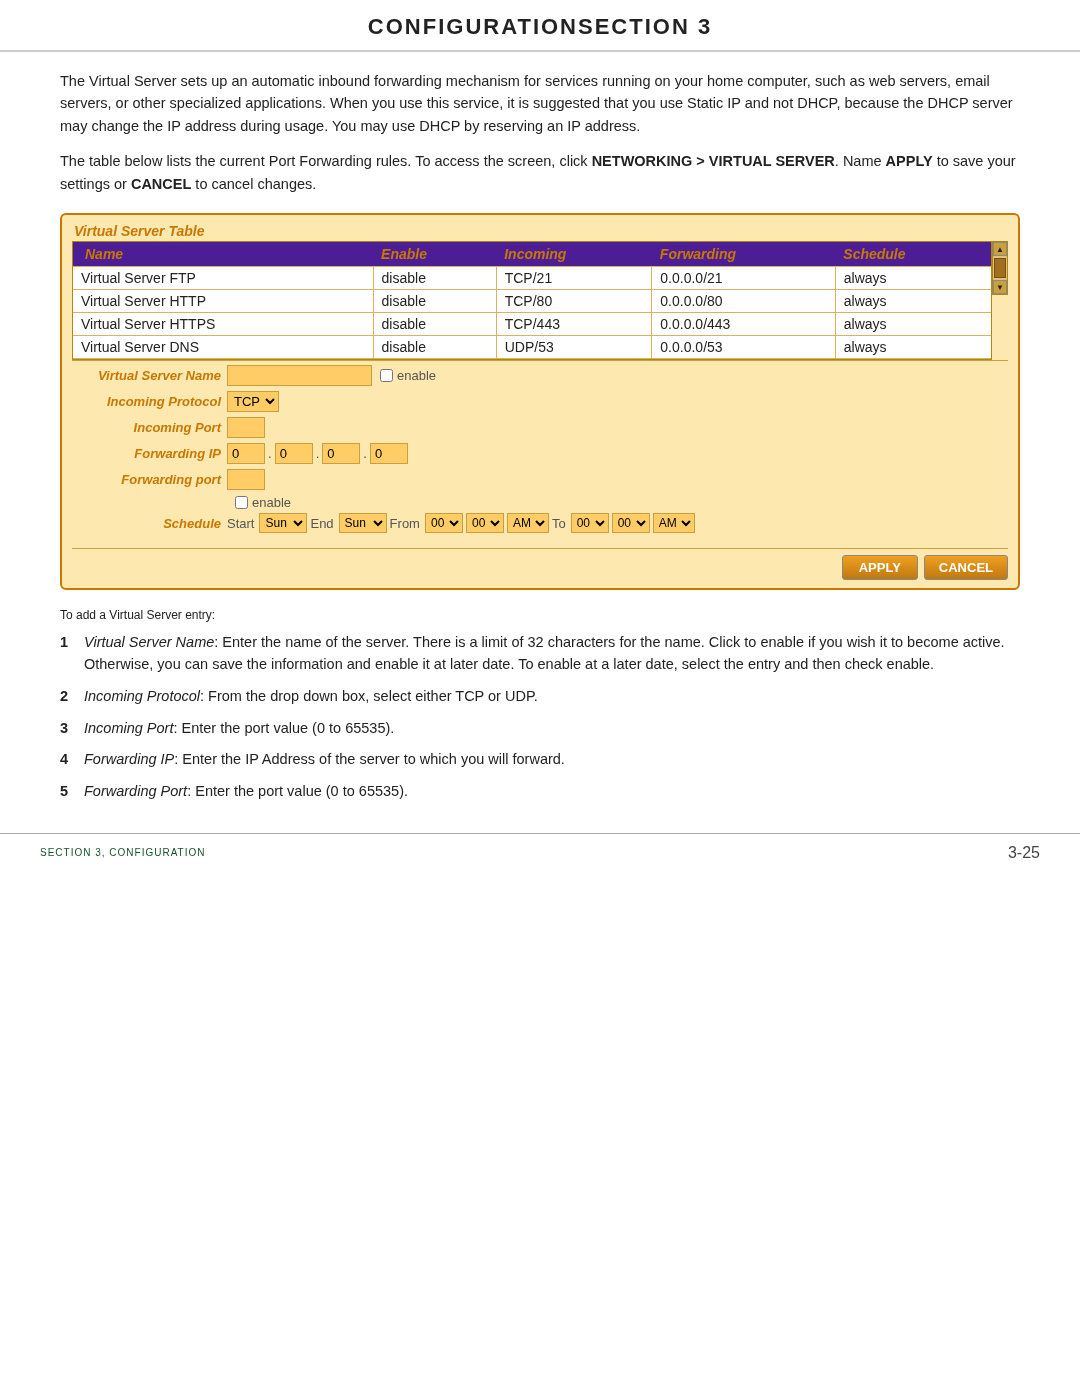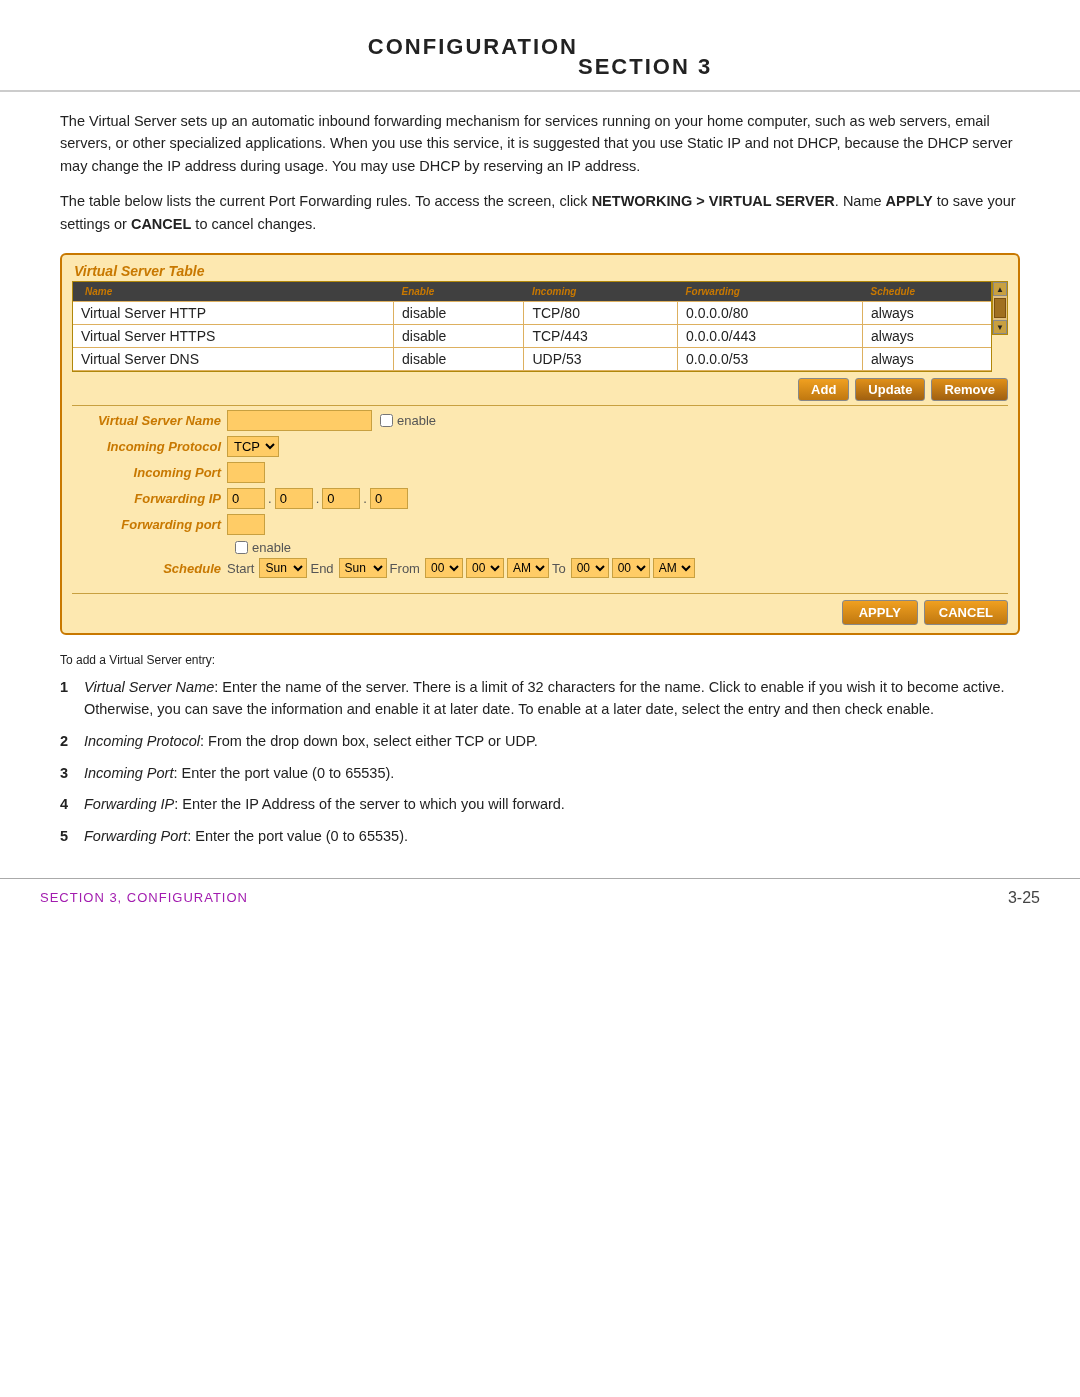"SECTION 3" .header-section { margin-top: 40px -> none }
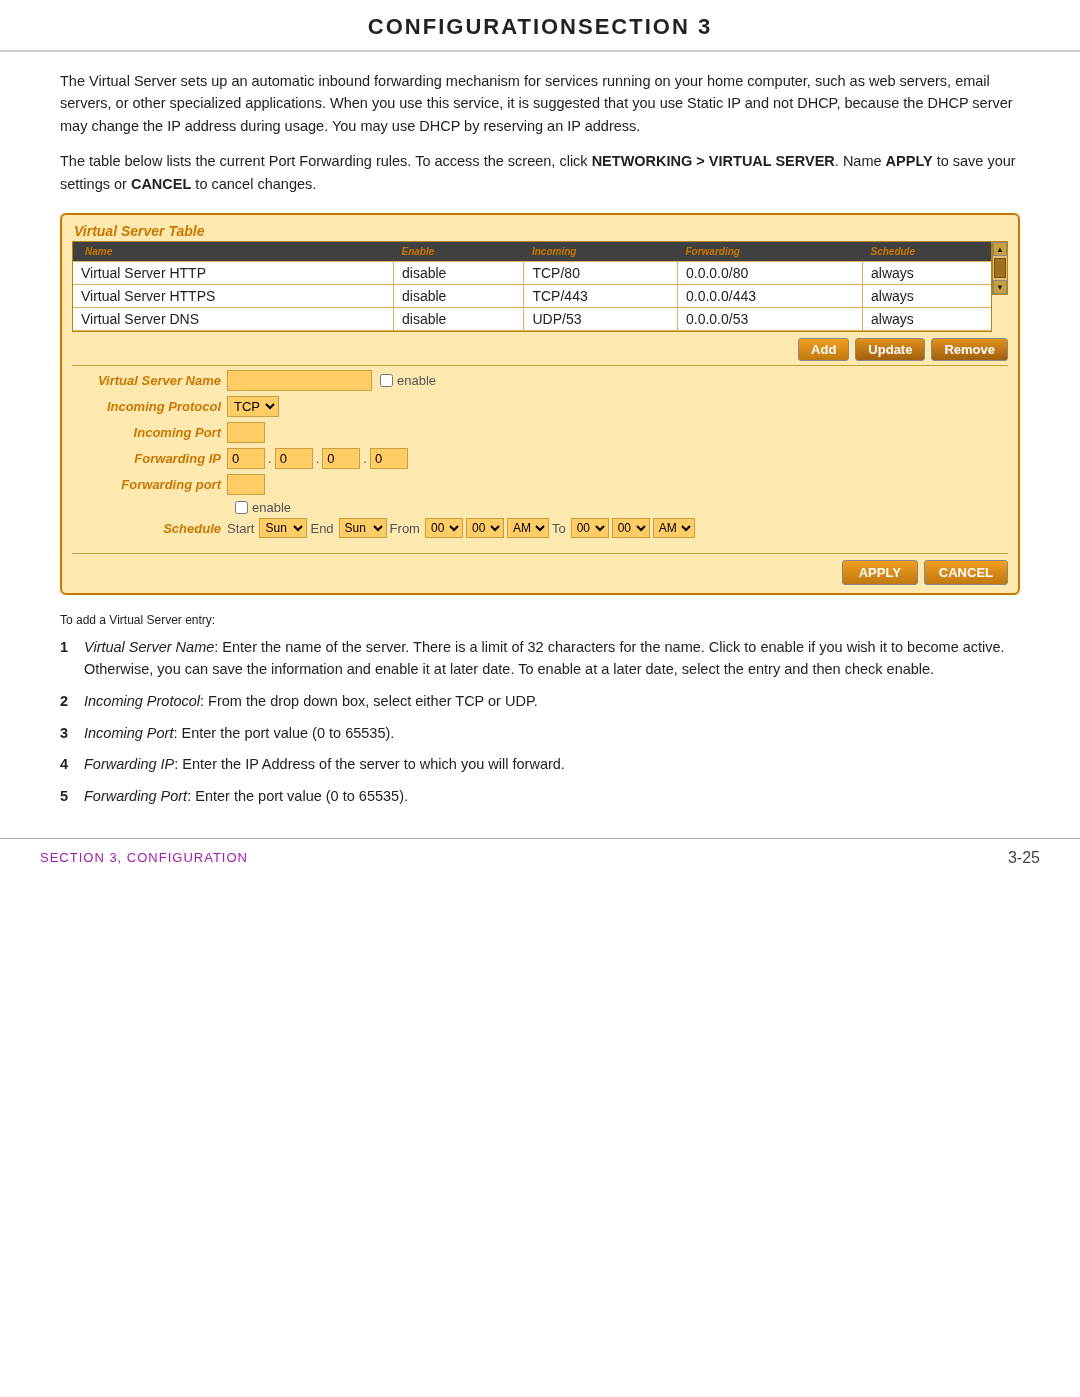"Name" .vs-table thead tr th { background: #404040 -> #4c1d95; font-size: 10px -> 14px }
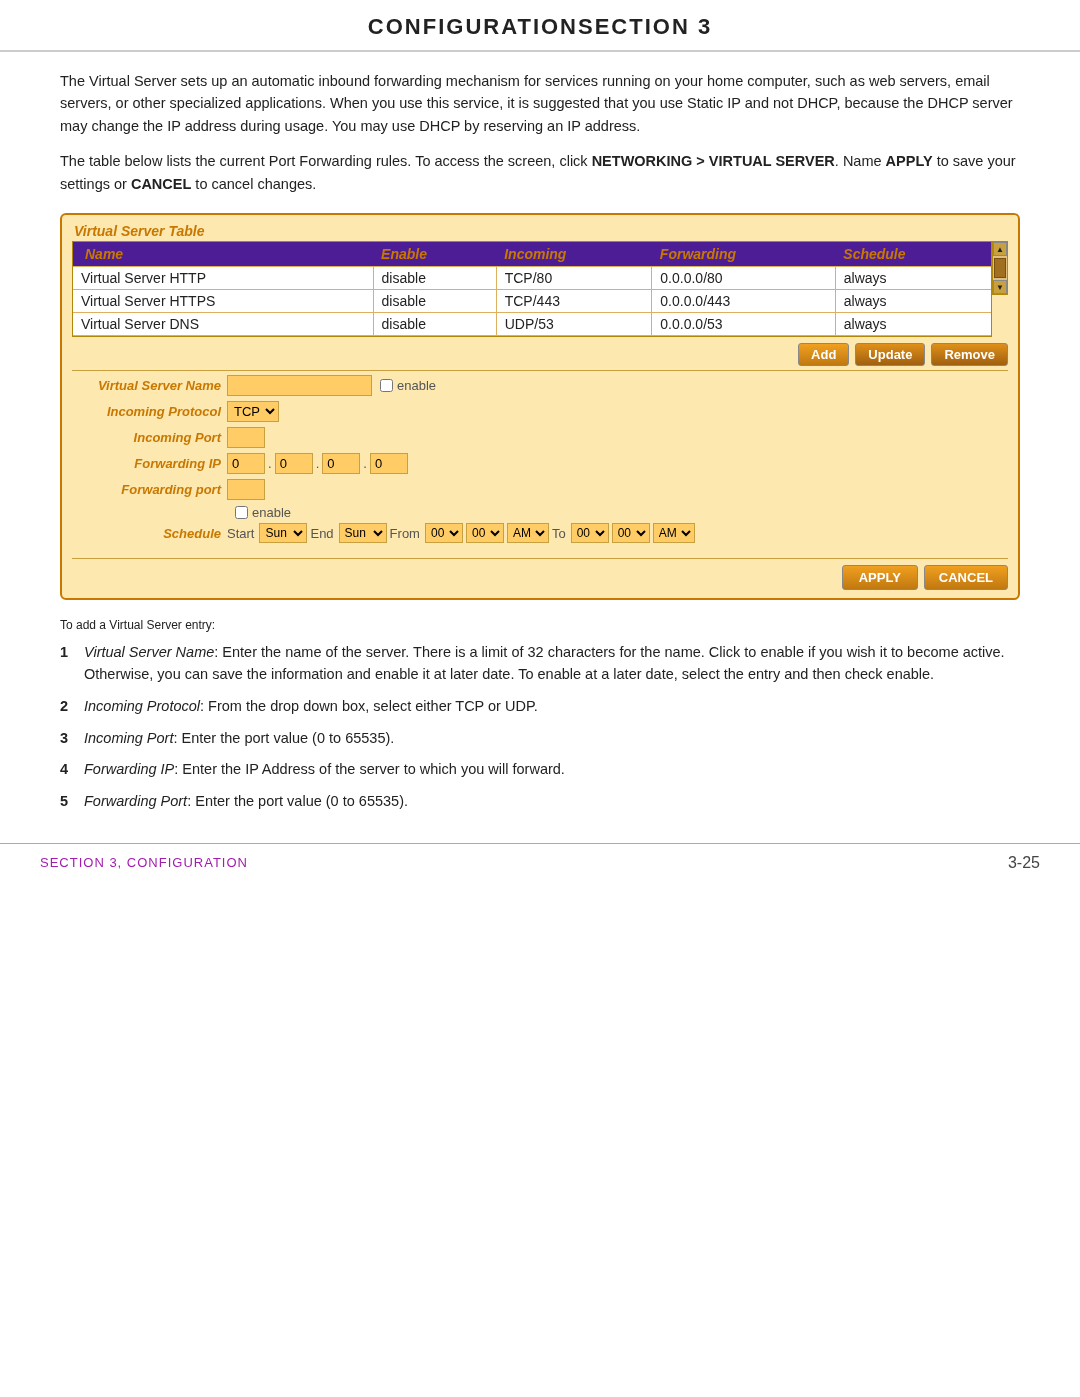"Virtual Server FTP" tr { html: none -> <tr> <td>Virtual Server FTP</td> <td>disable</td> <td>TCP/21</td> <td>0.0.0.0/21</td> <td>always</td> </tr> }
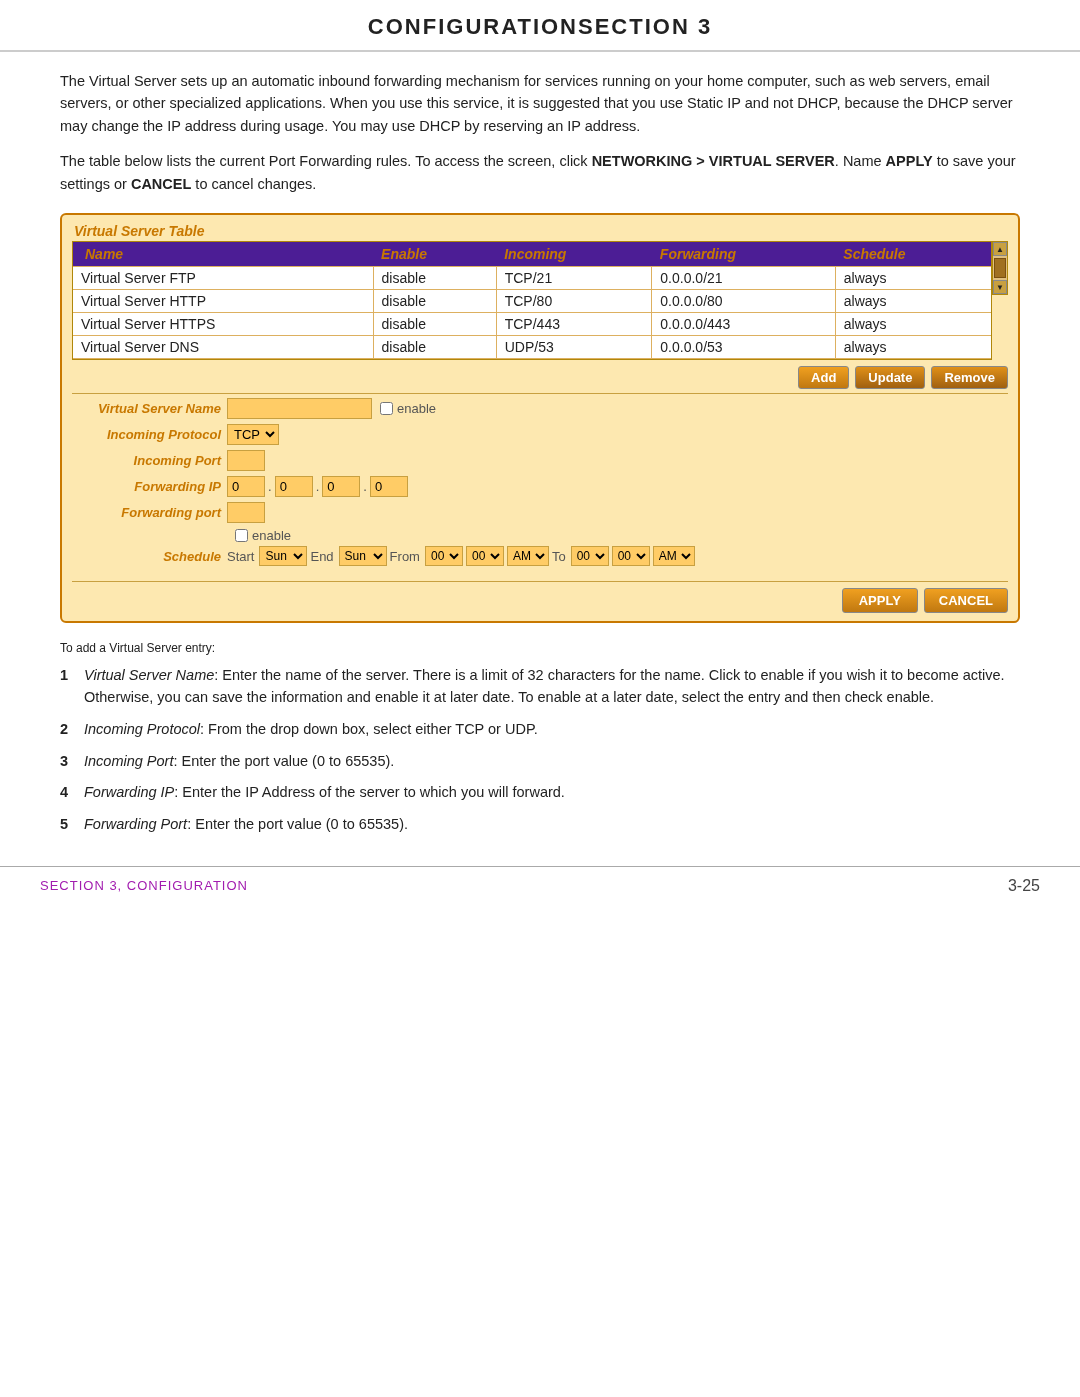"Add" div.action-buttons-row { html: <div> <button>Add</button> <button>Update</button> <button>Remove</button> </div> -> none }
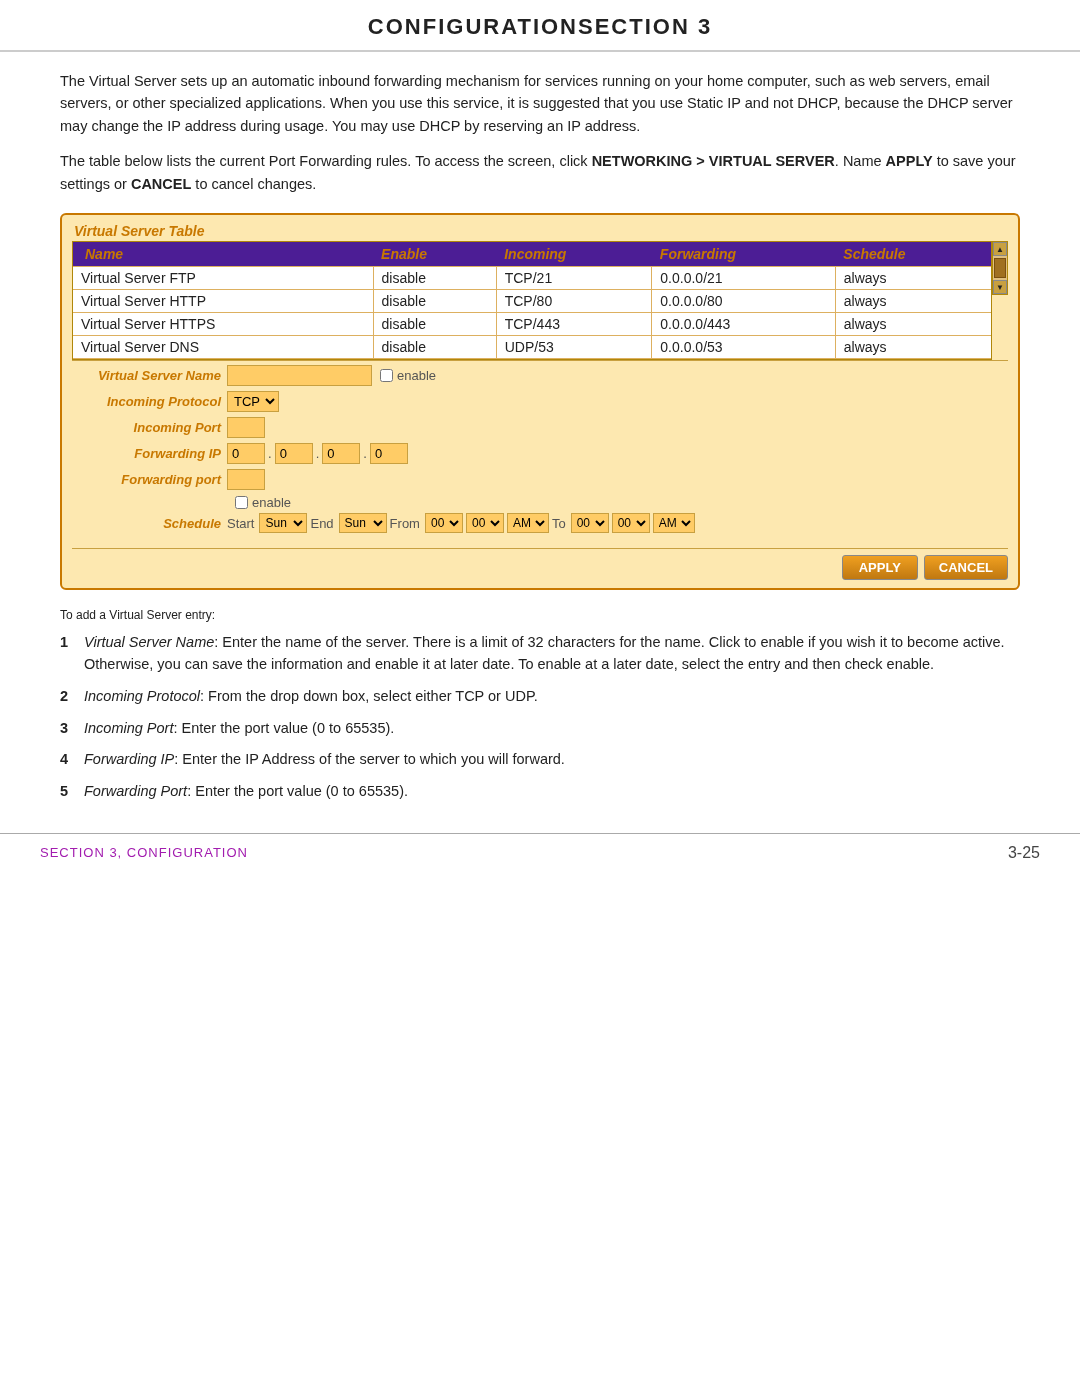"SECTION 3, CONFIGURATION" .footer-text { color: #a21caf -> #14532d; font-size: 13px -> 10px }
